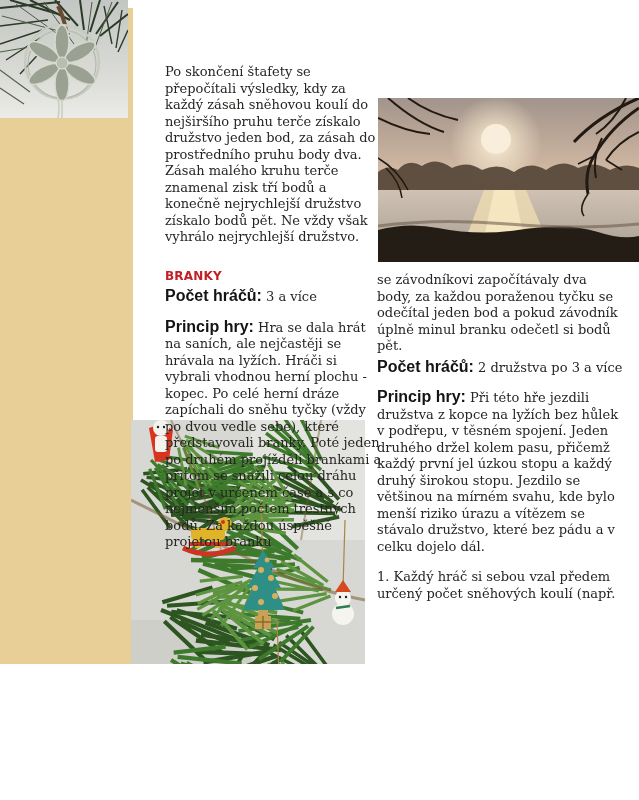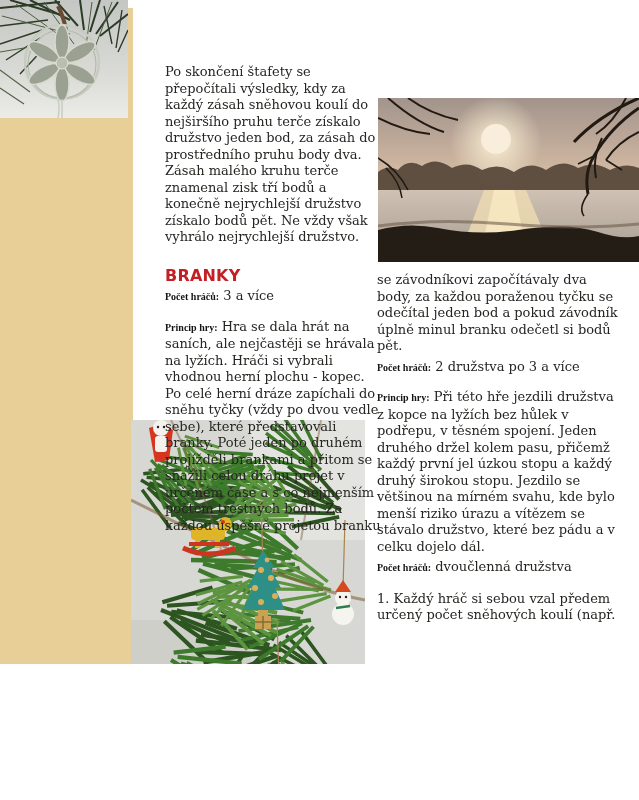"BRANKY" .heading { font-size: 16px -> 12px }
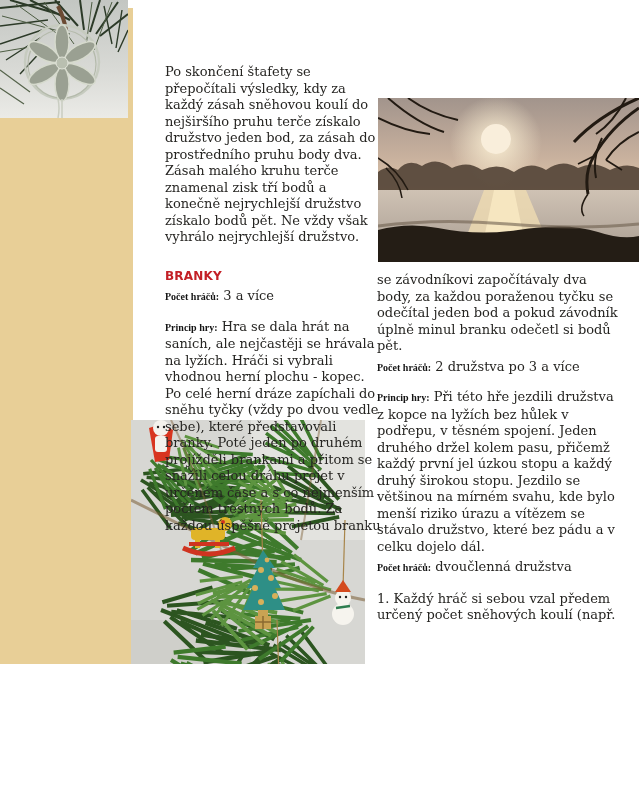"Počet hráčů:" .label { font-family: Liberation Serif, serif -> Liberation Sans, sans-serif; font-size: 10px -> 16px }
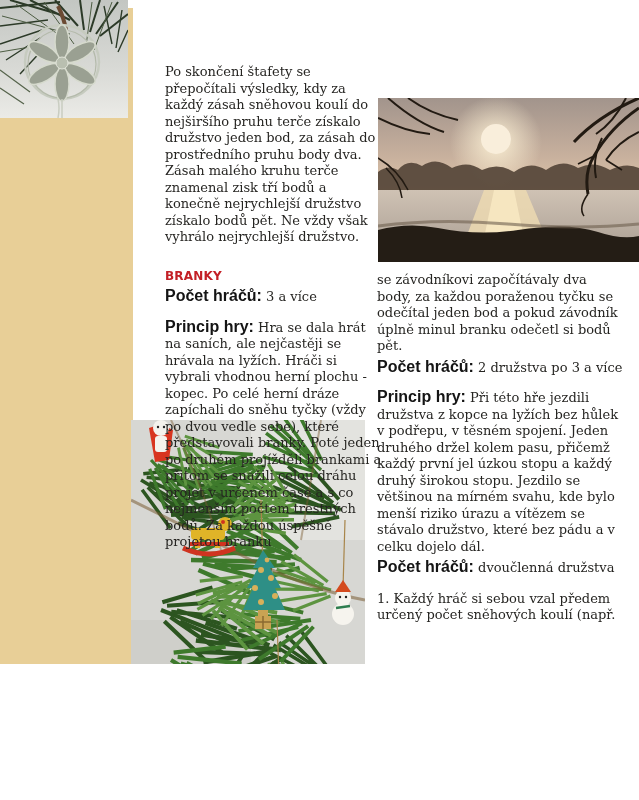"Počet hráčů: dvoučlenná družstva" p.para { html: <p><span>Počet hráčů:</span> <span>dvoučlenná družstva</span></p> -> none }
